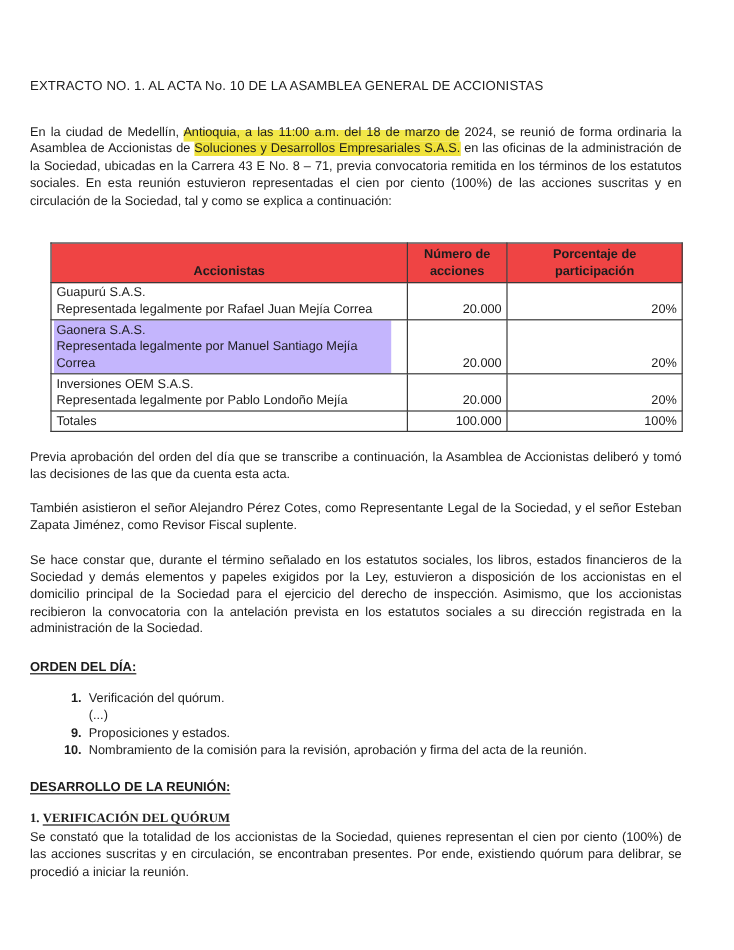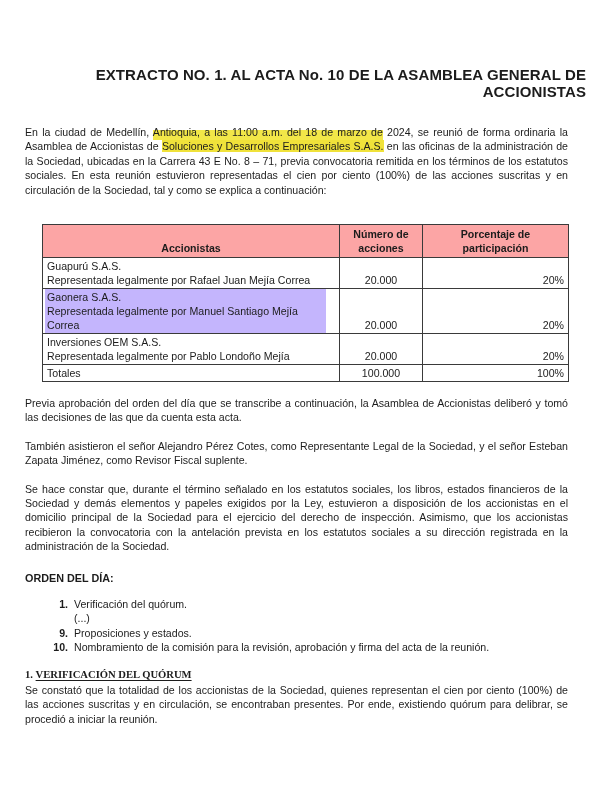"EXTRACTO NO. 1. AL ACTA" .doc-title { font-size: 15px -> 11px; font-weight: bold -> normal; text-align: right -> left }
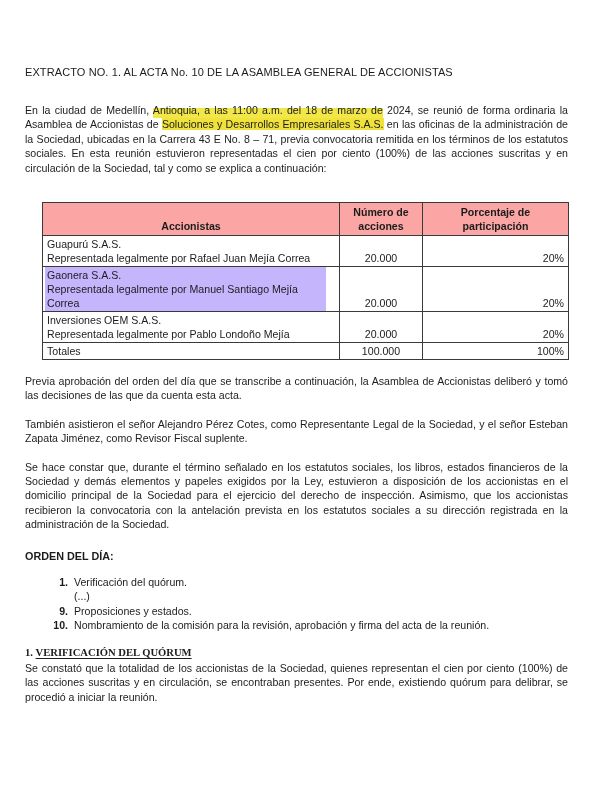"Número de acciones" table.shareholders th { background: #fca5a5 -> #ef4444 }
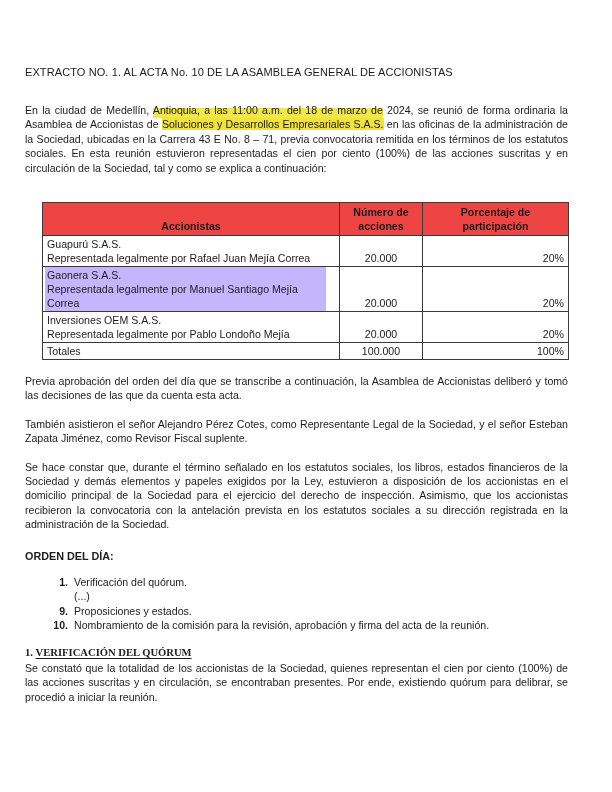"20.000" td.col-shares { text-align: center -> right }
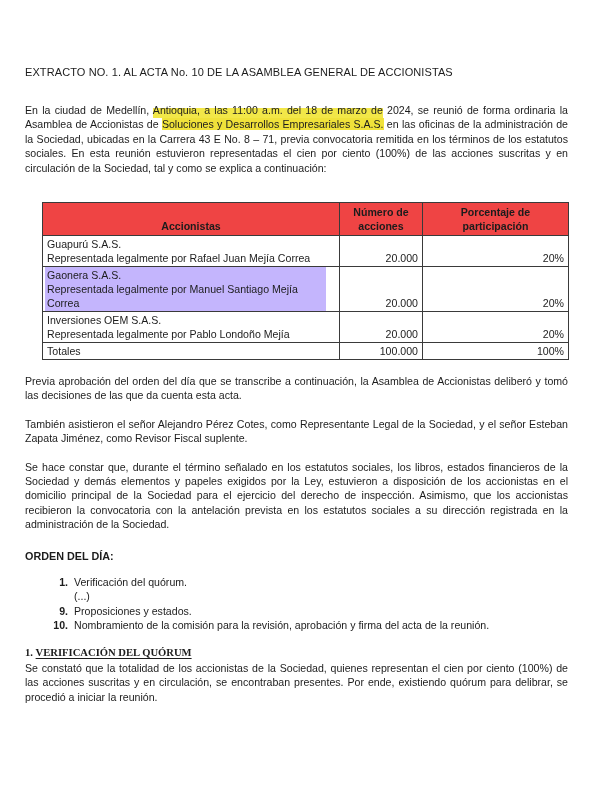"ORDEN DEL DÍA:" .section-heading { text-decoration: none -> underline }
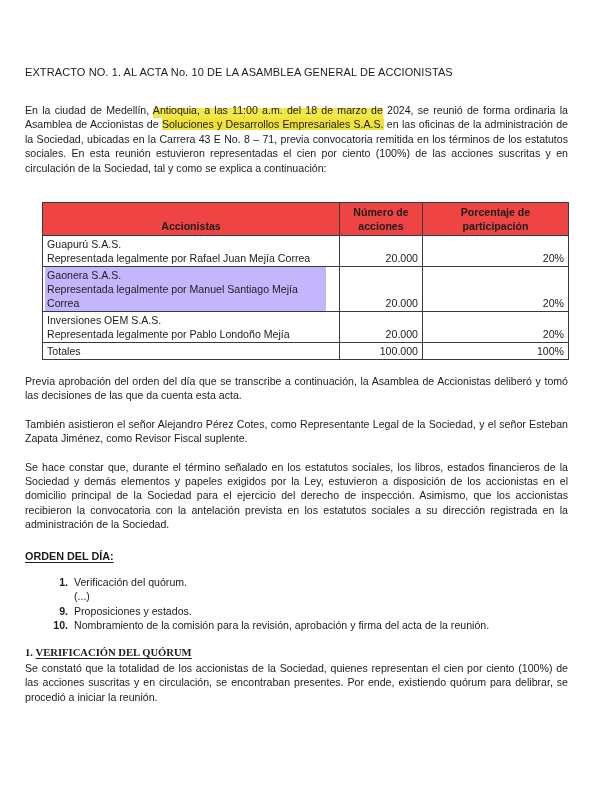"DESARROLLO DE LA REUNIÓN:" div.section-heading { html: none -> <div>DESARROLLO DE LA REUNIÓN:</div> }
